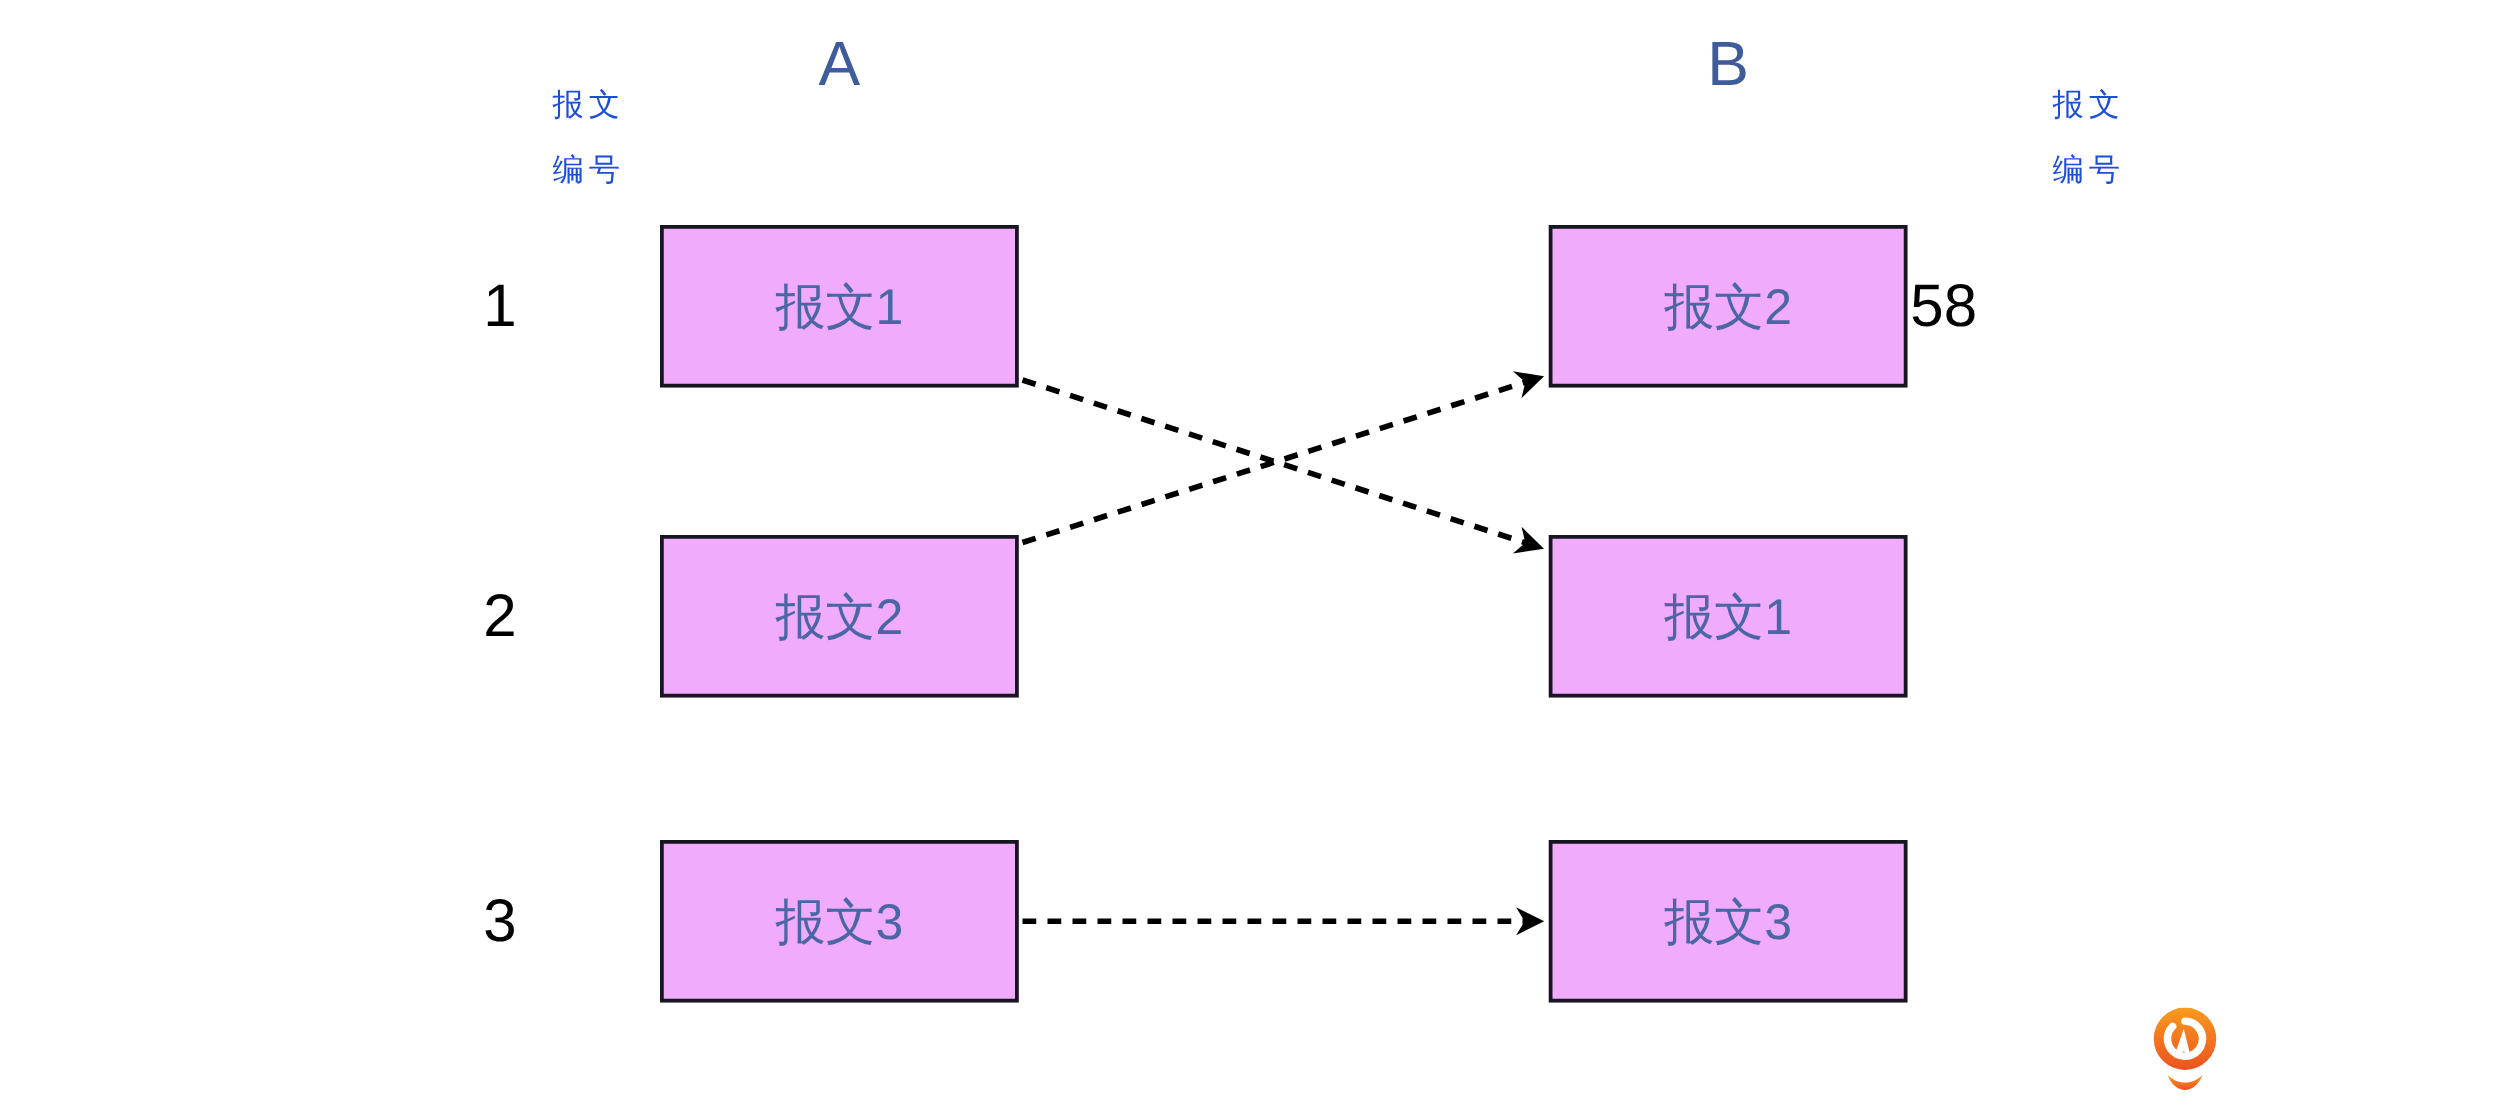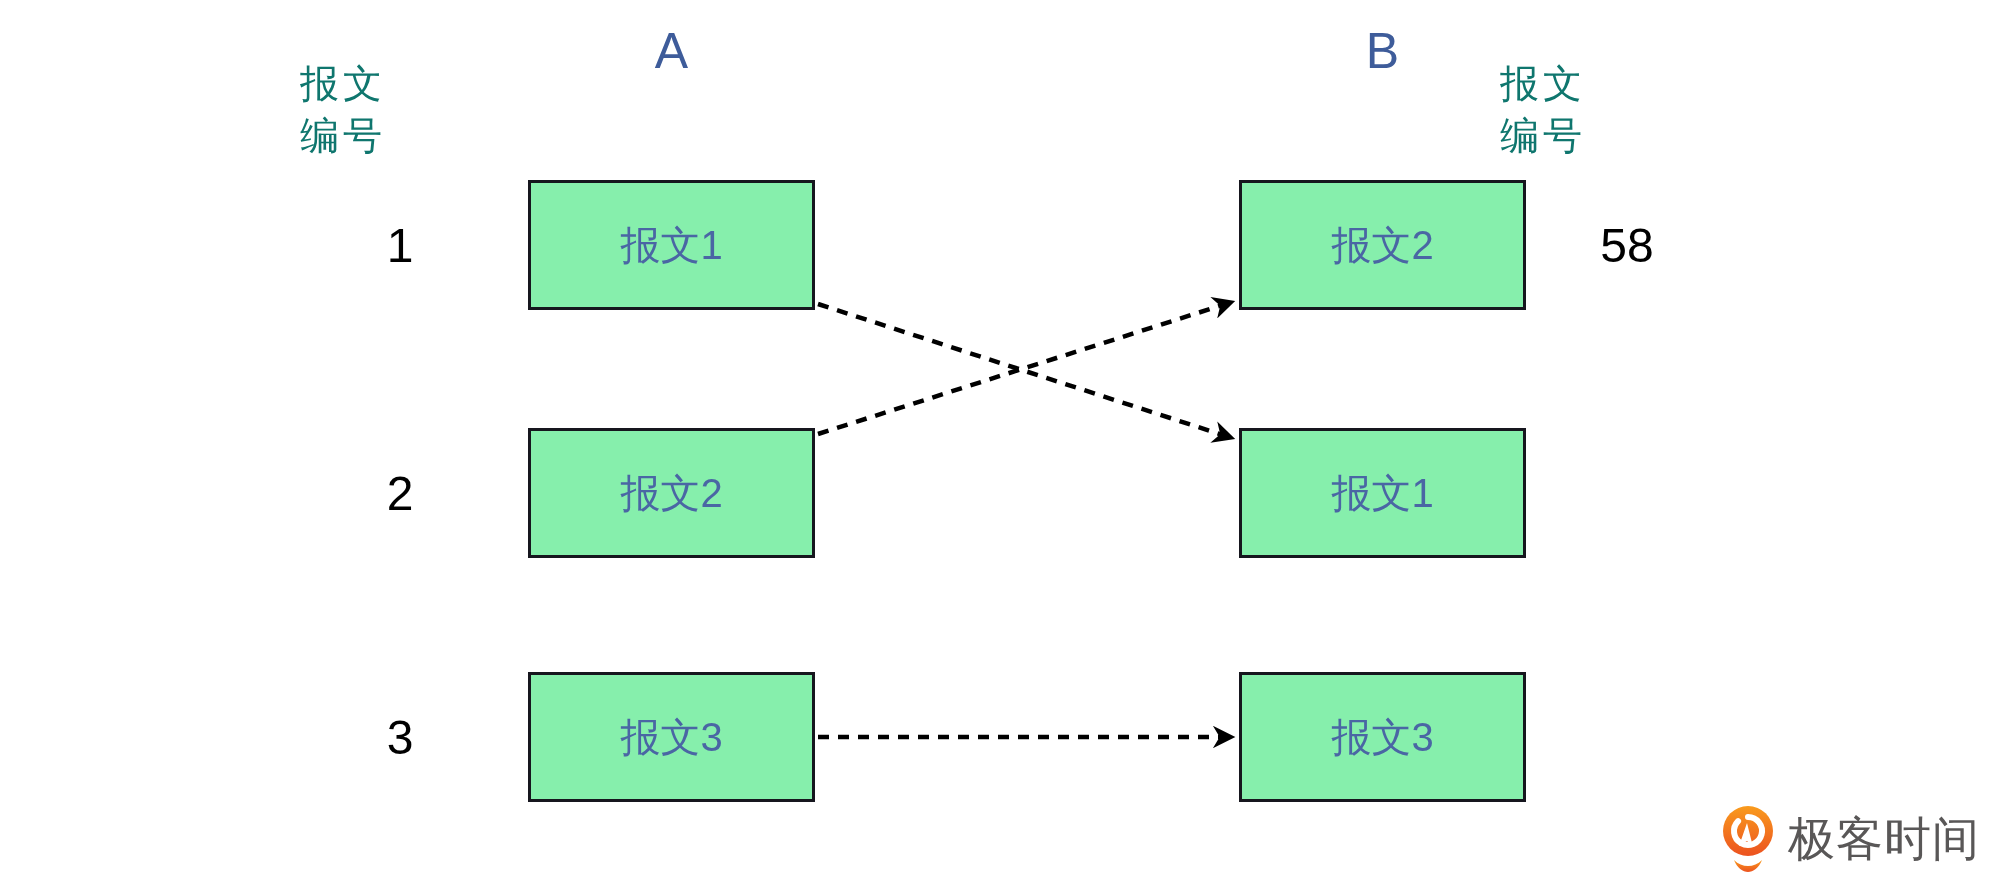"报文" .seq-header { color: #0f766e -> #1d4ed8; font-size: 39px -> 25px; text-align: left -> right }
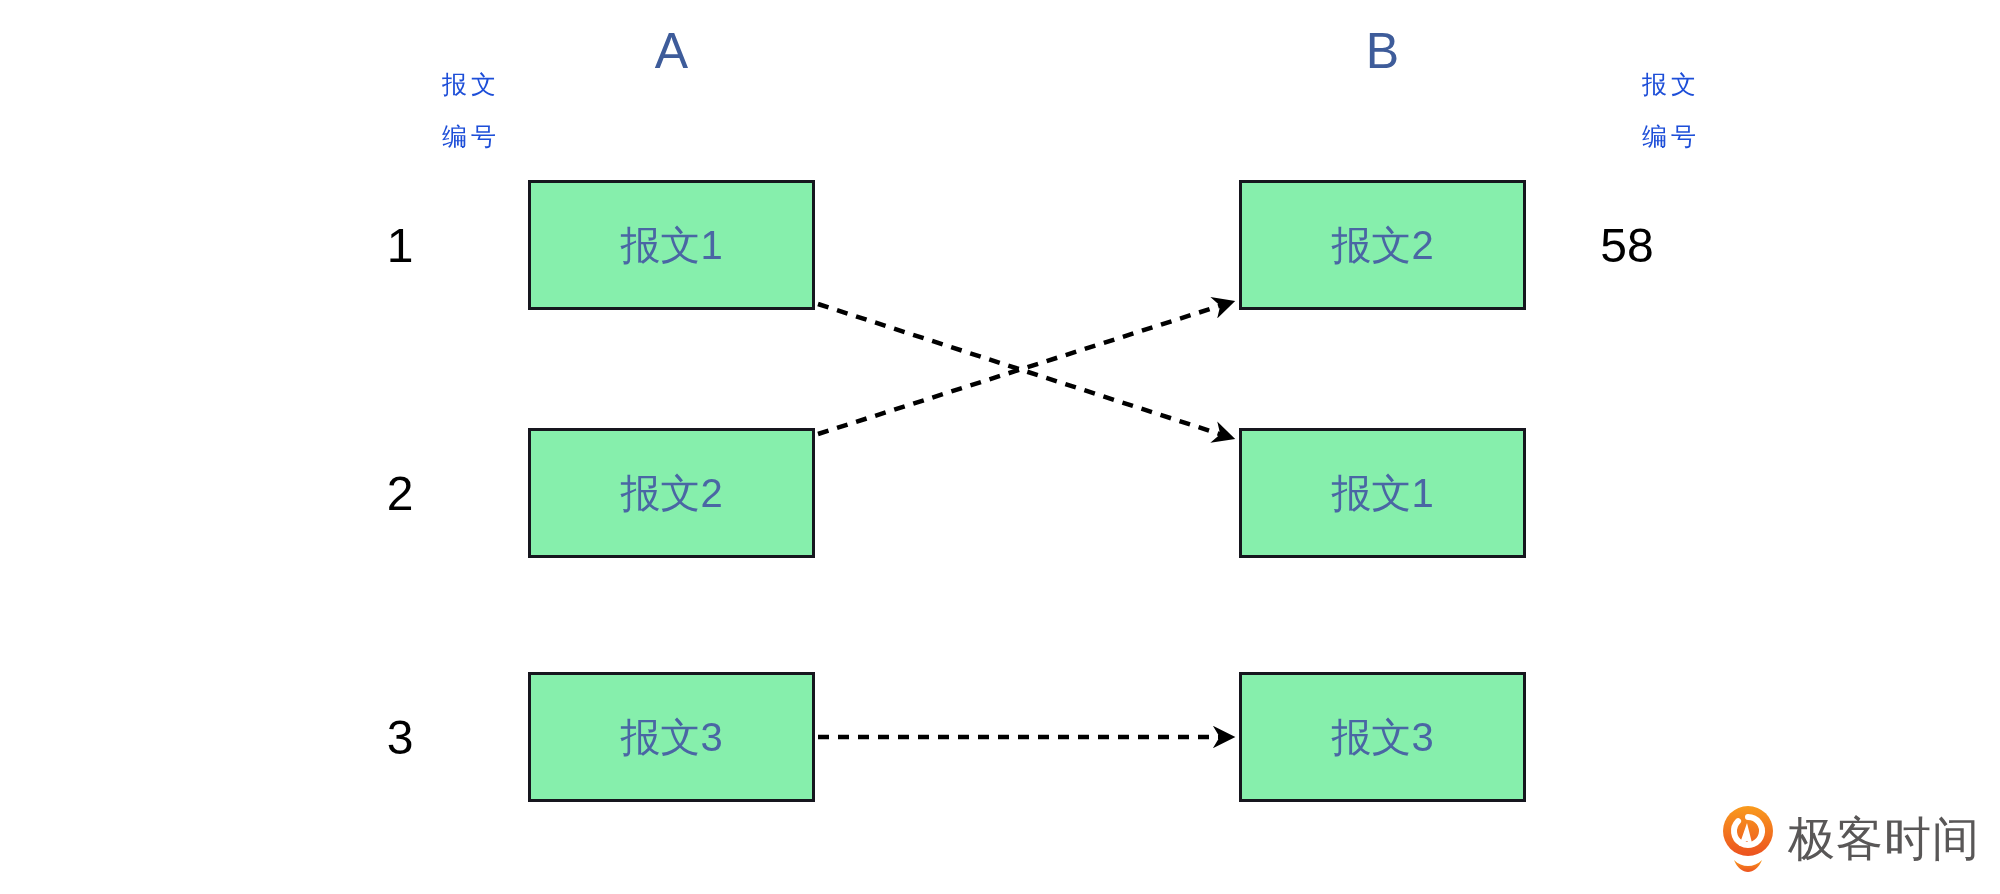"报文1" .msg-box { background: #86efac -> #f0abfc }
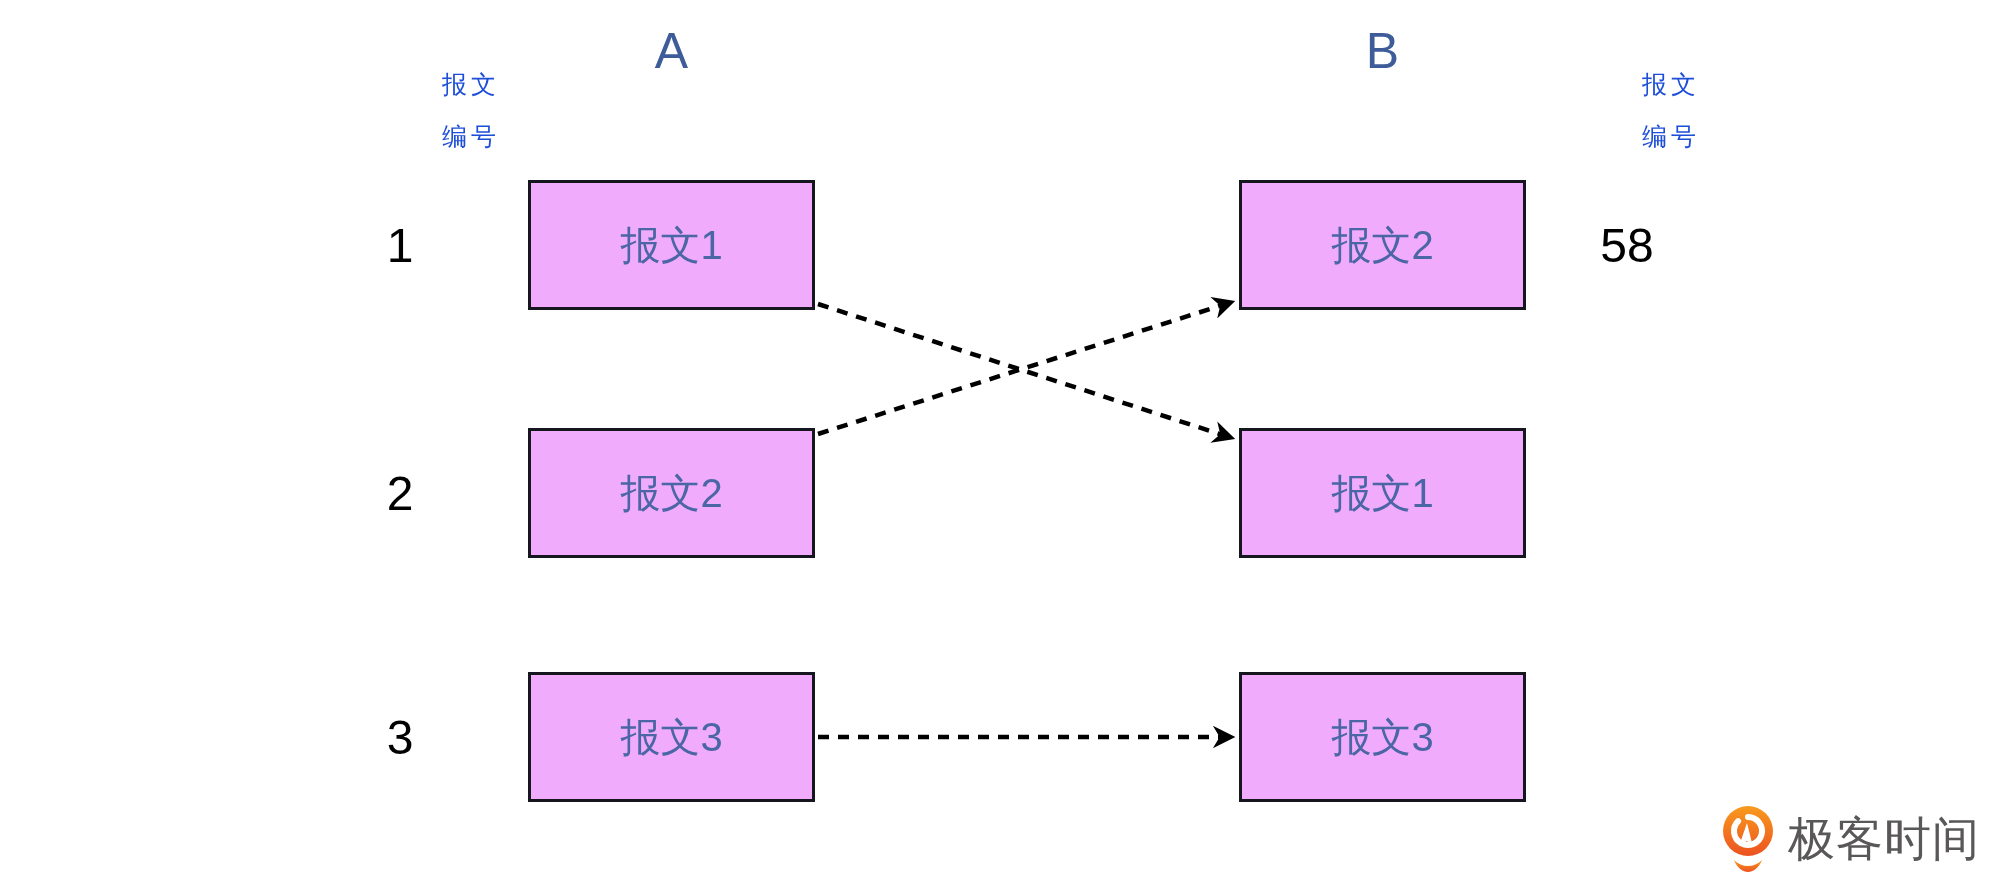"58" .seq-num-right { left: 1527px -> 1455px }
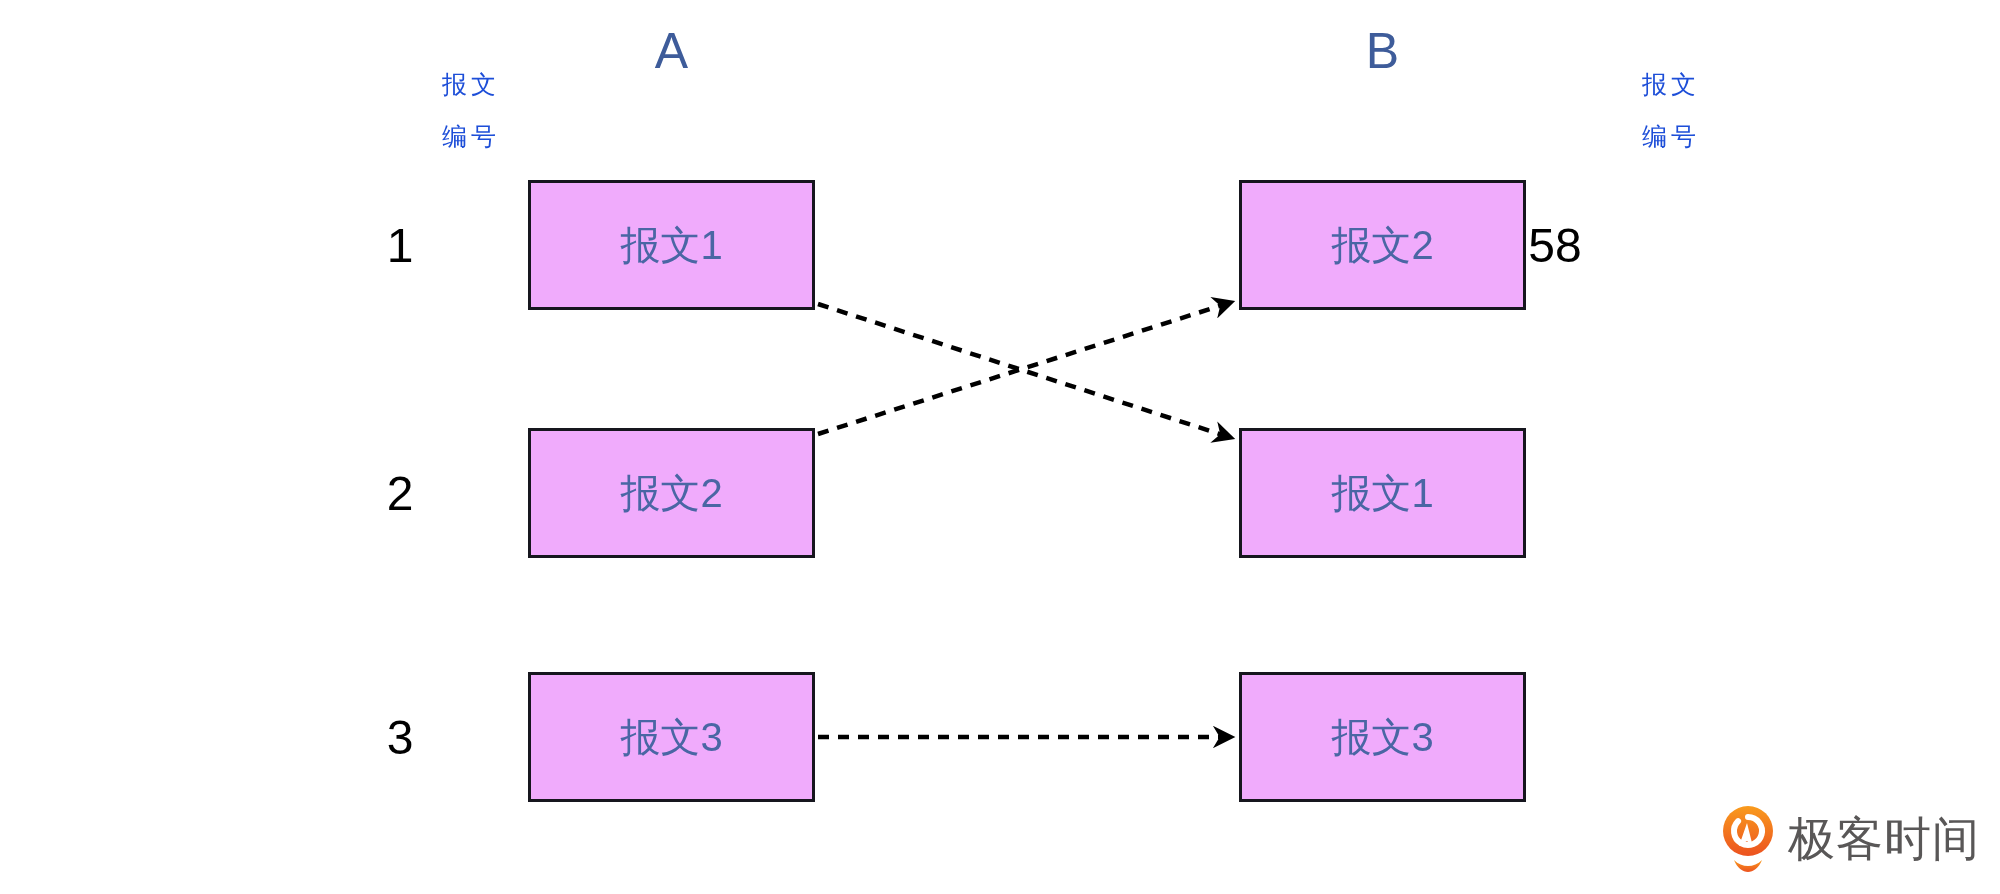"极客时间" div.logo-text { html: <div>极客时间</div> -> none }
